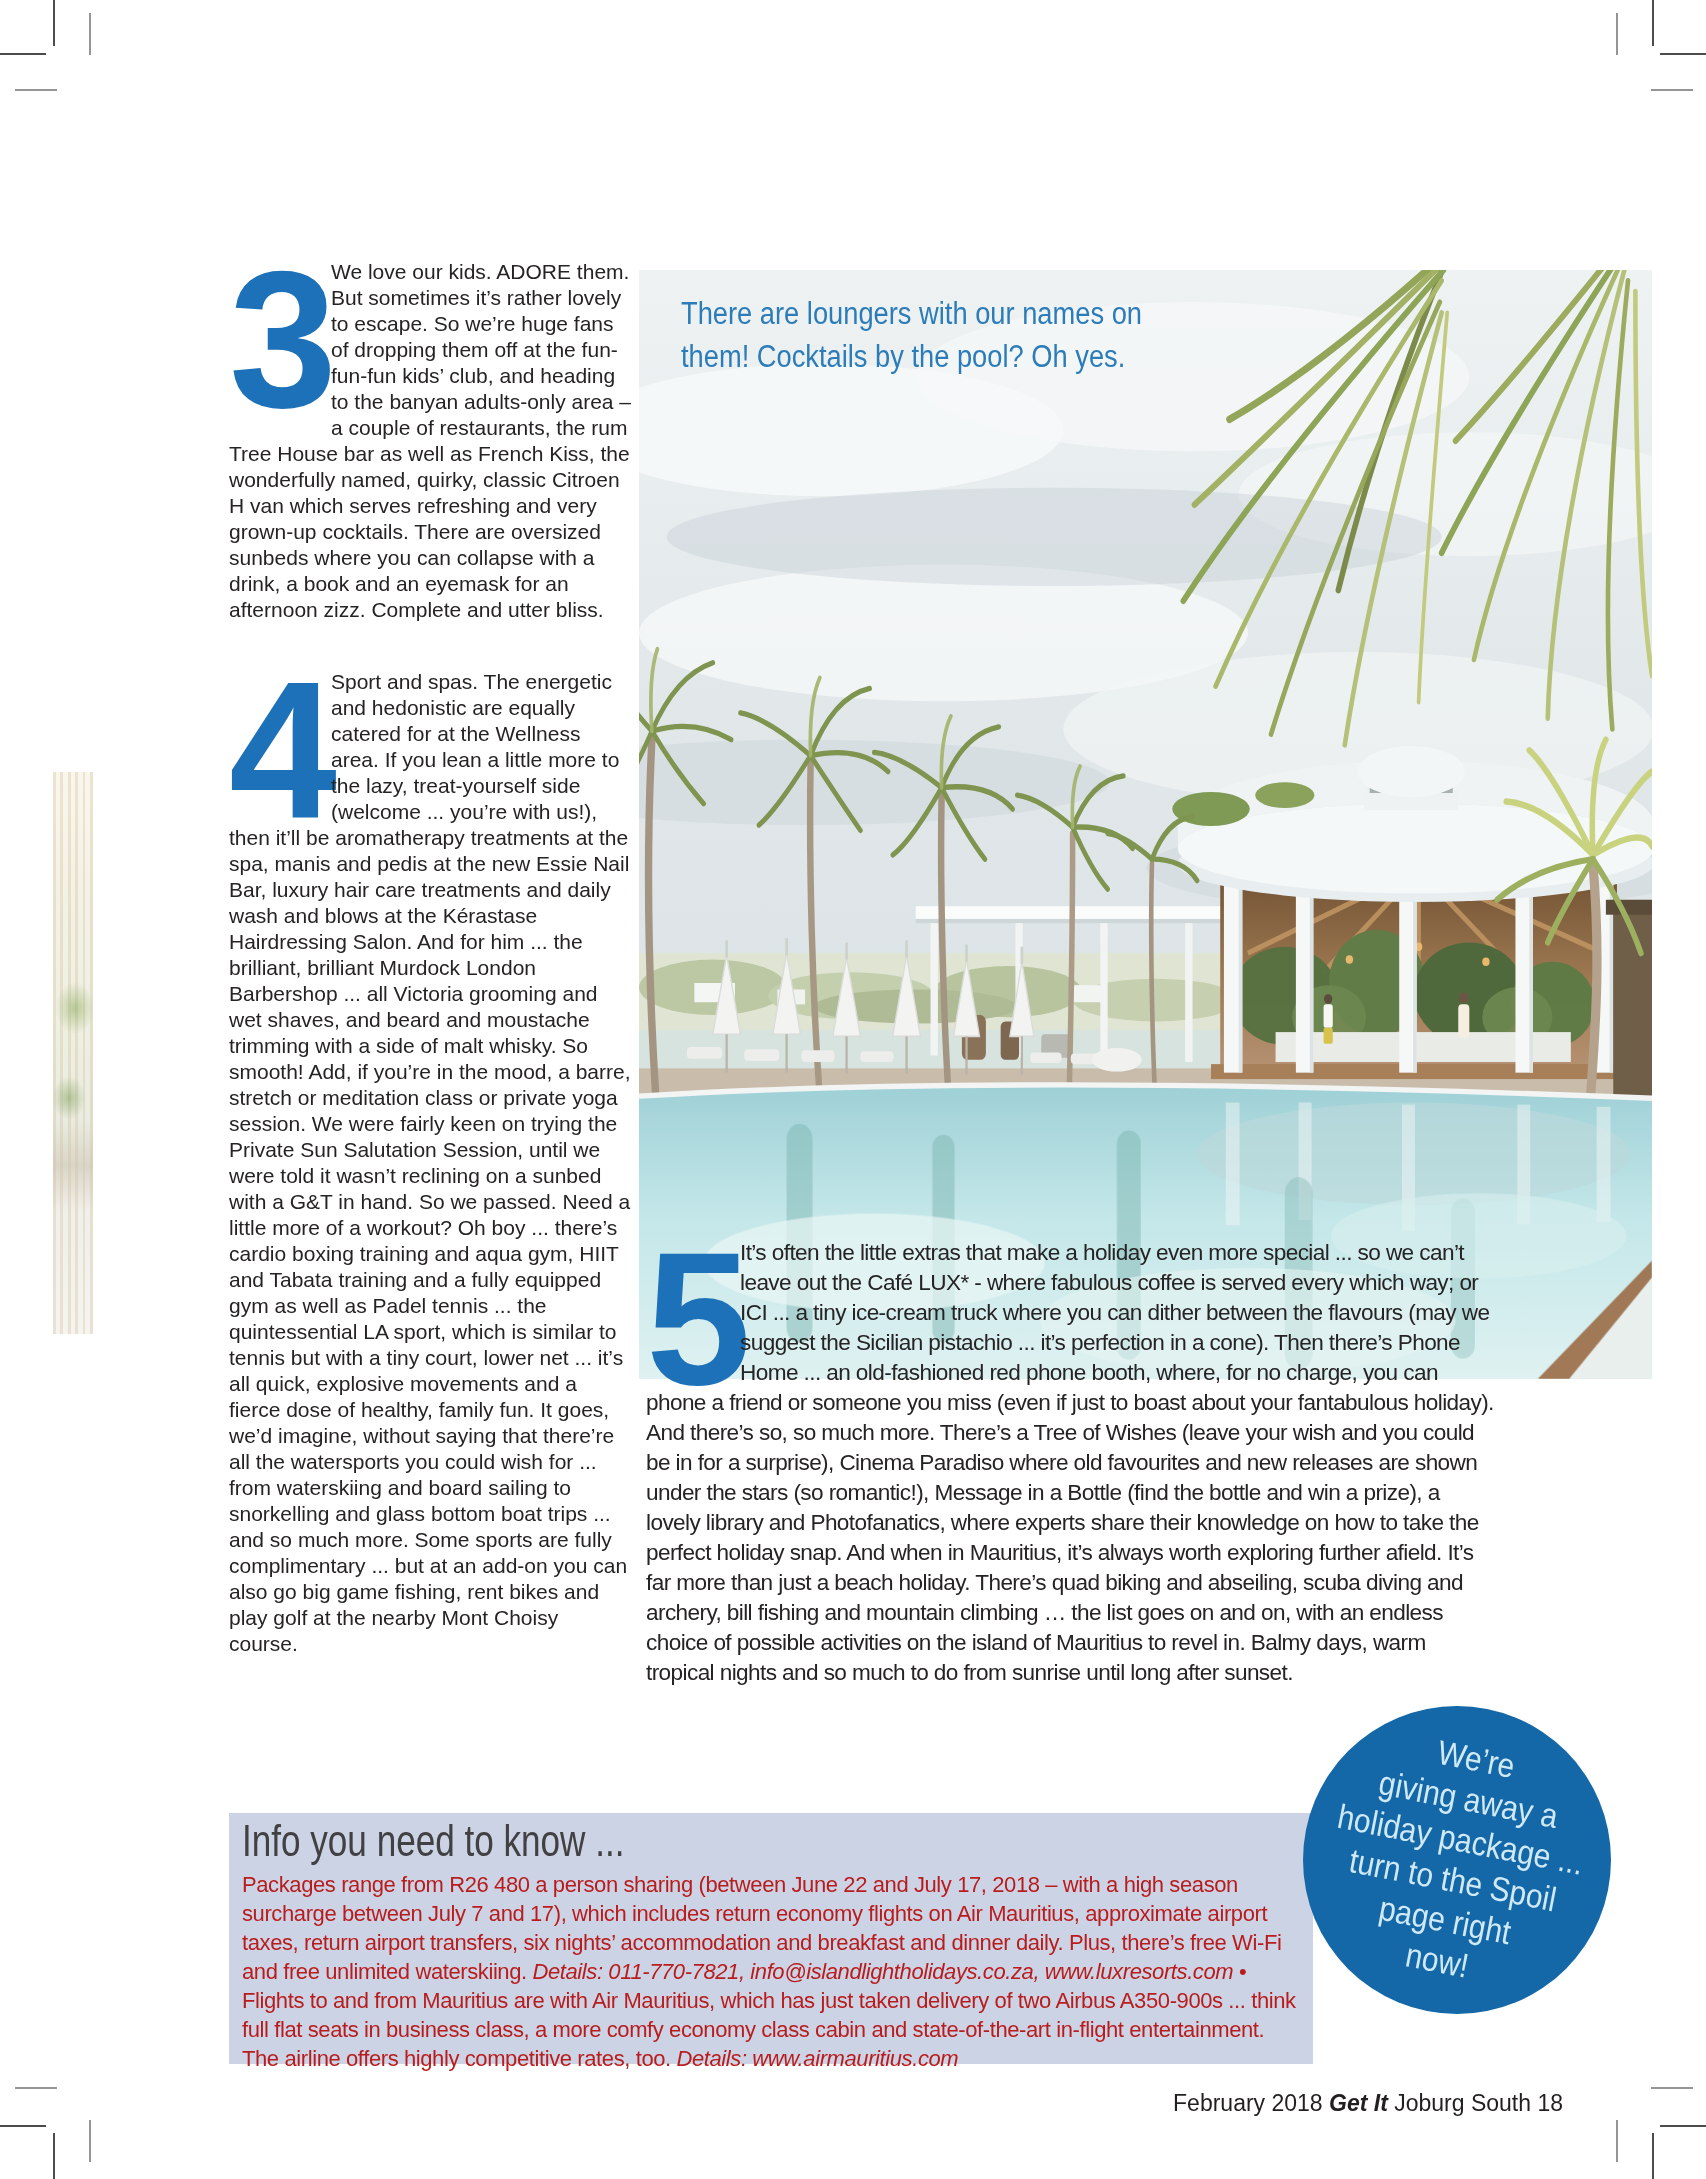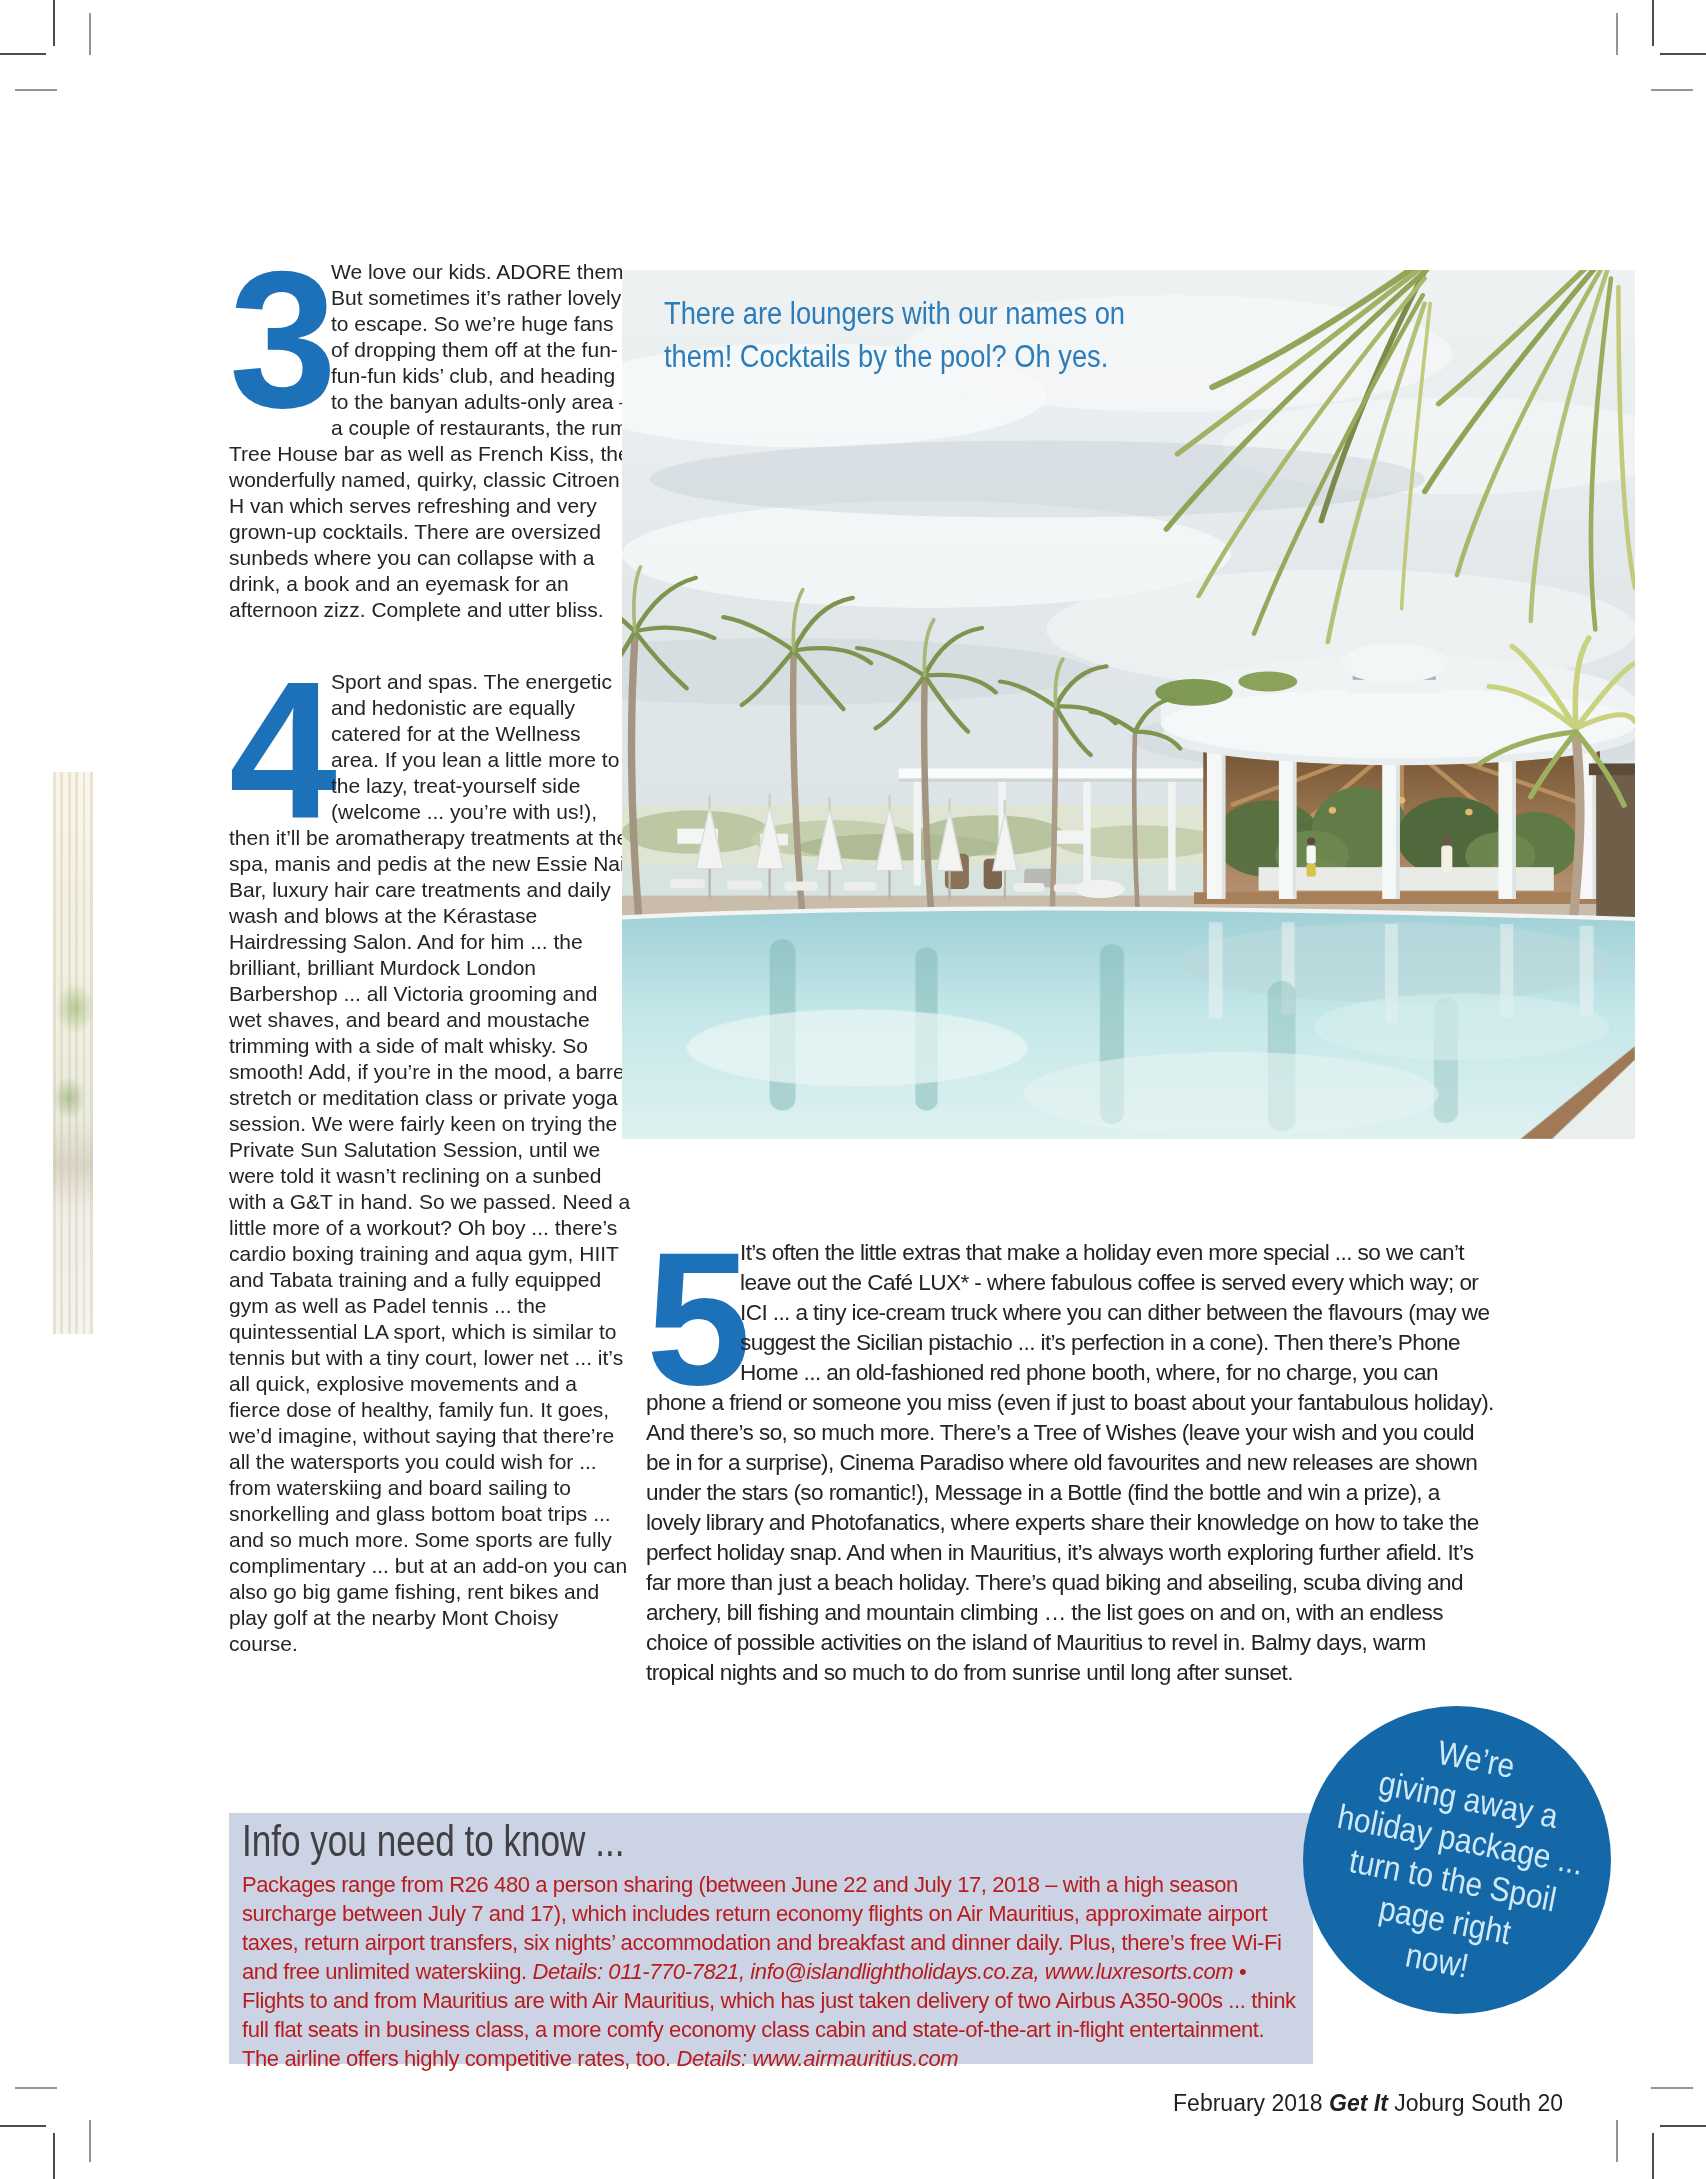"There are loungers with our" .photo { height: 869px -> 1109px; left: 622px -> 639px }
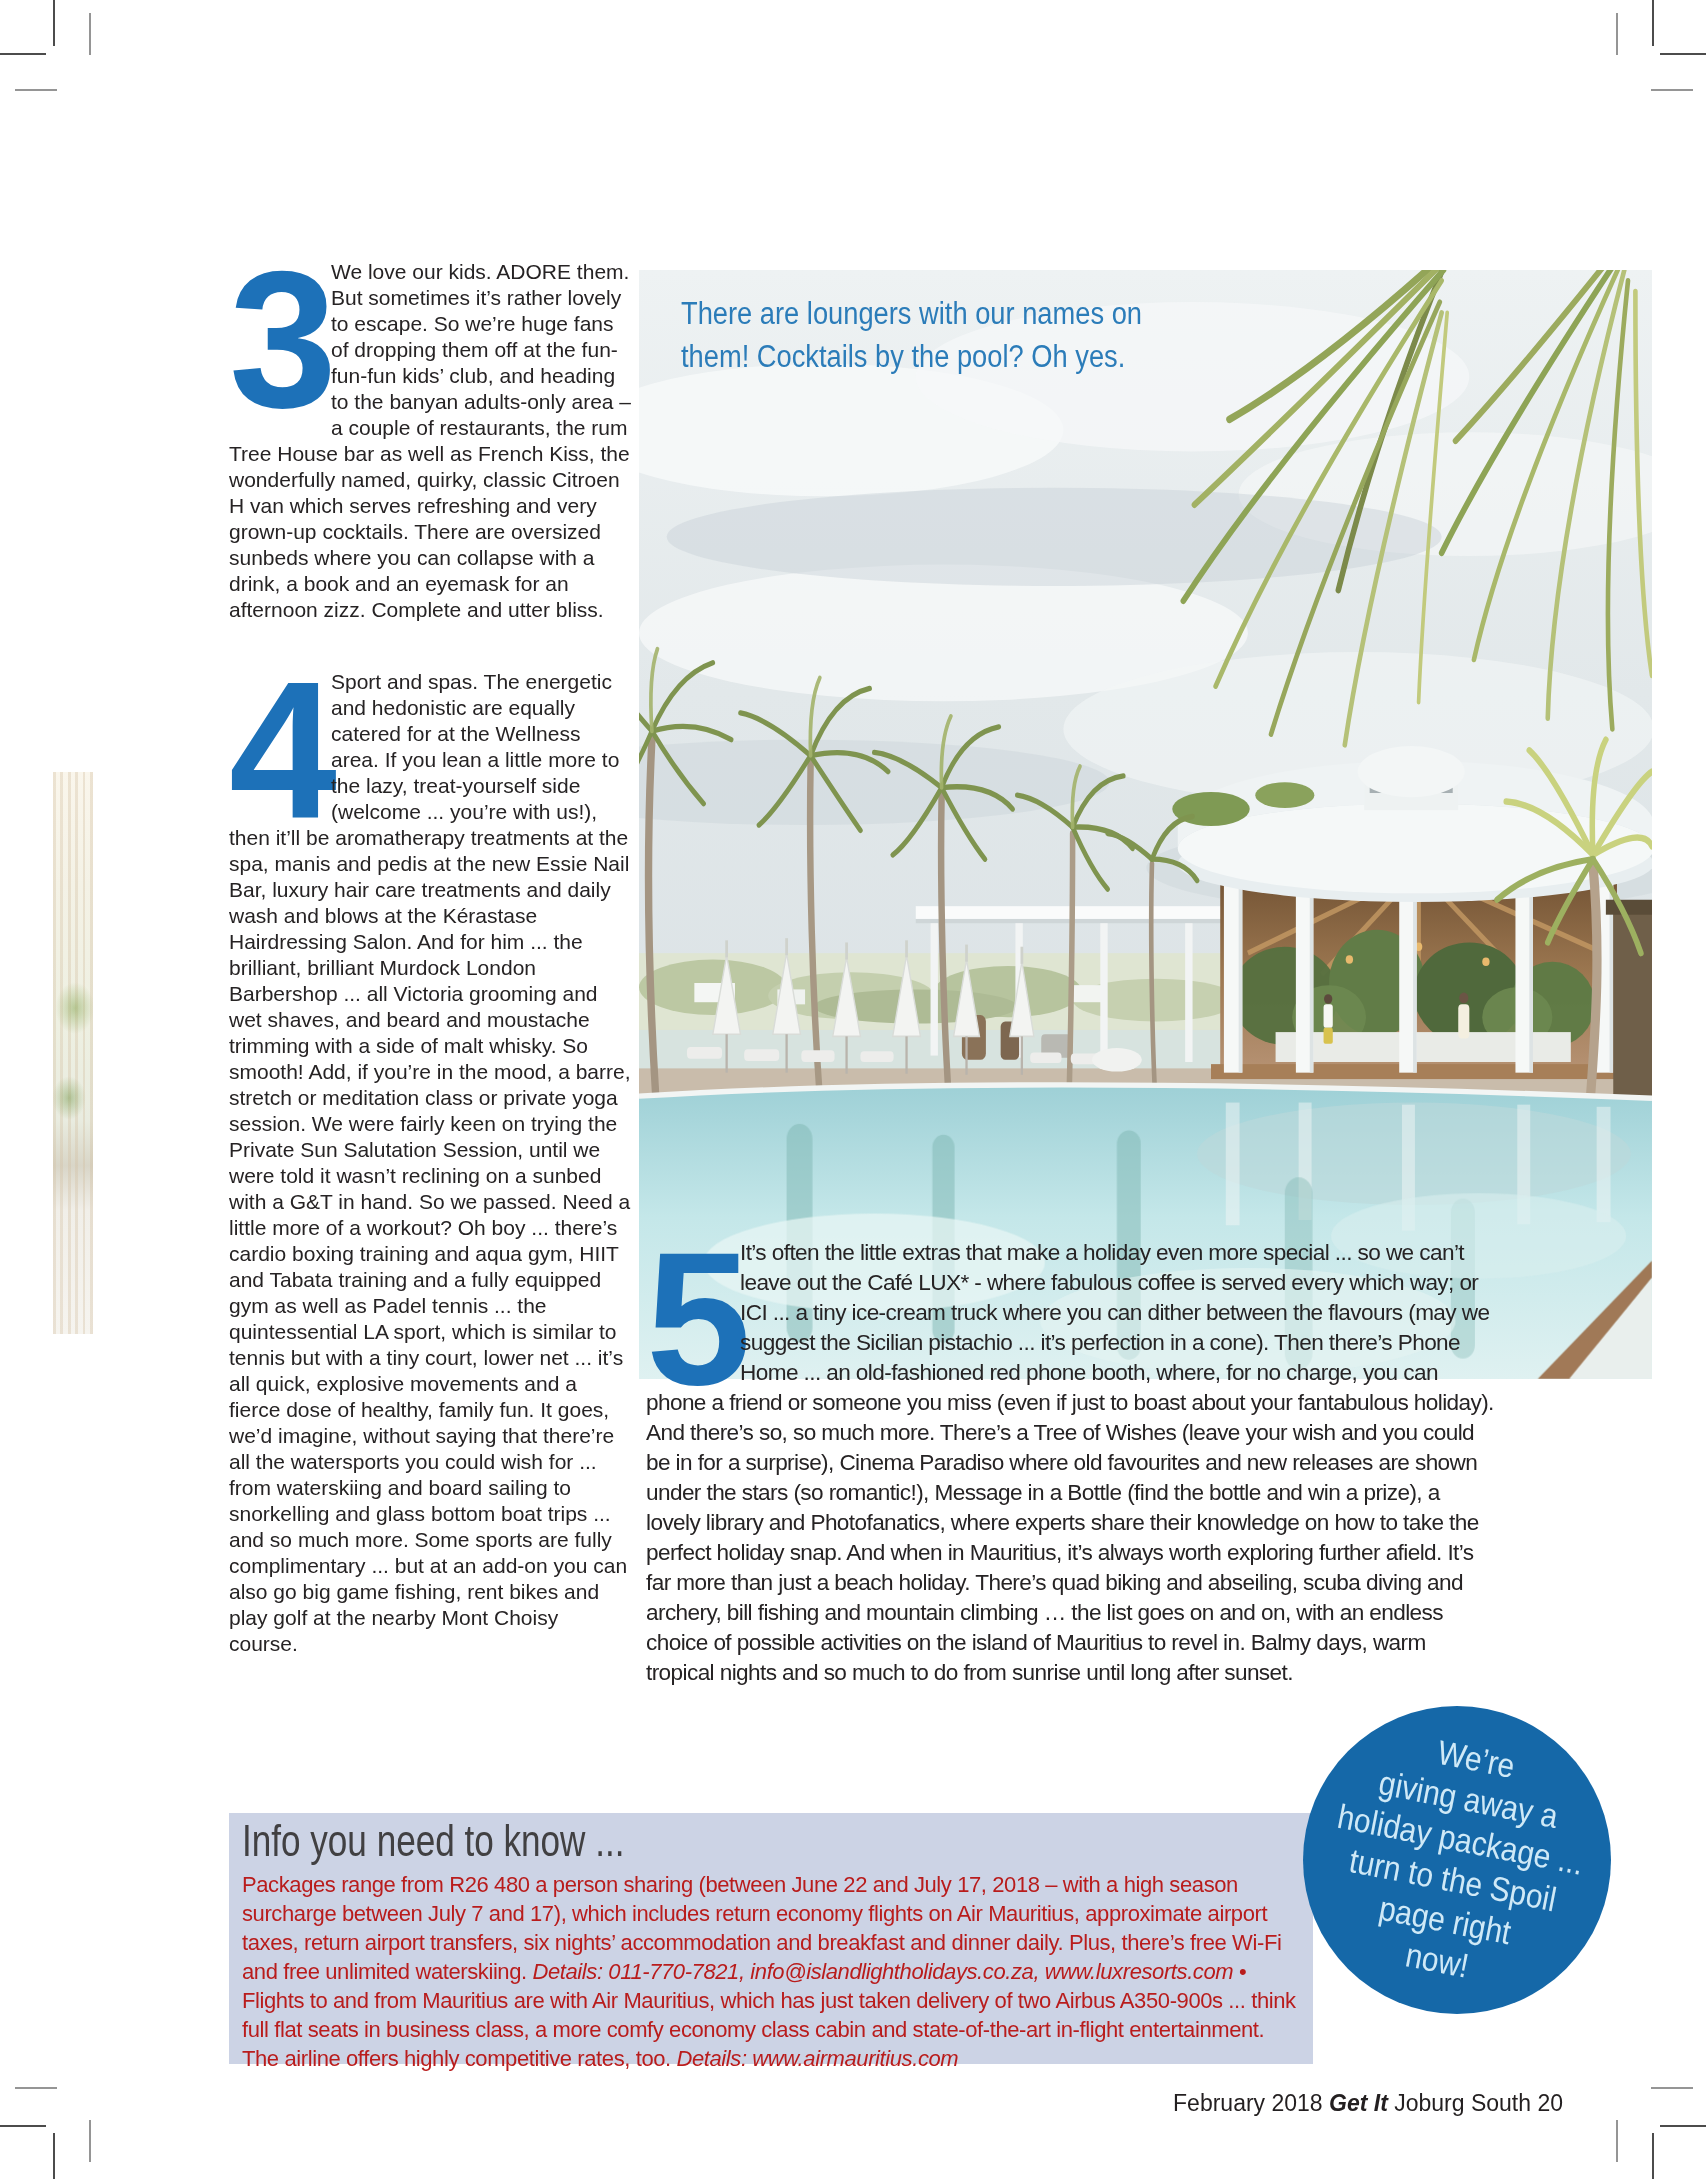"Joburg South 20" span { text: 20 -> 18 }
